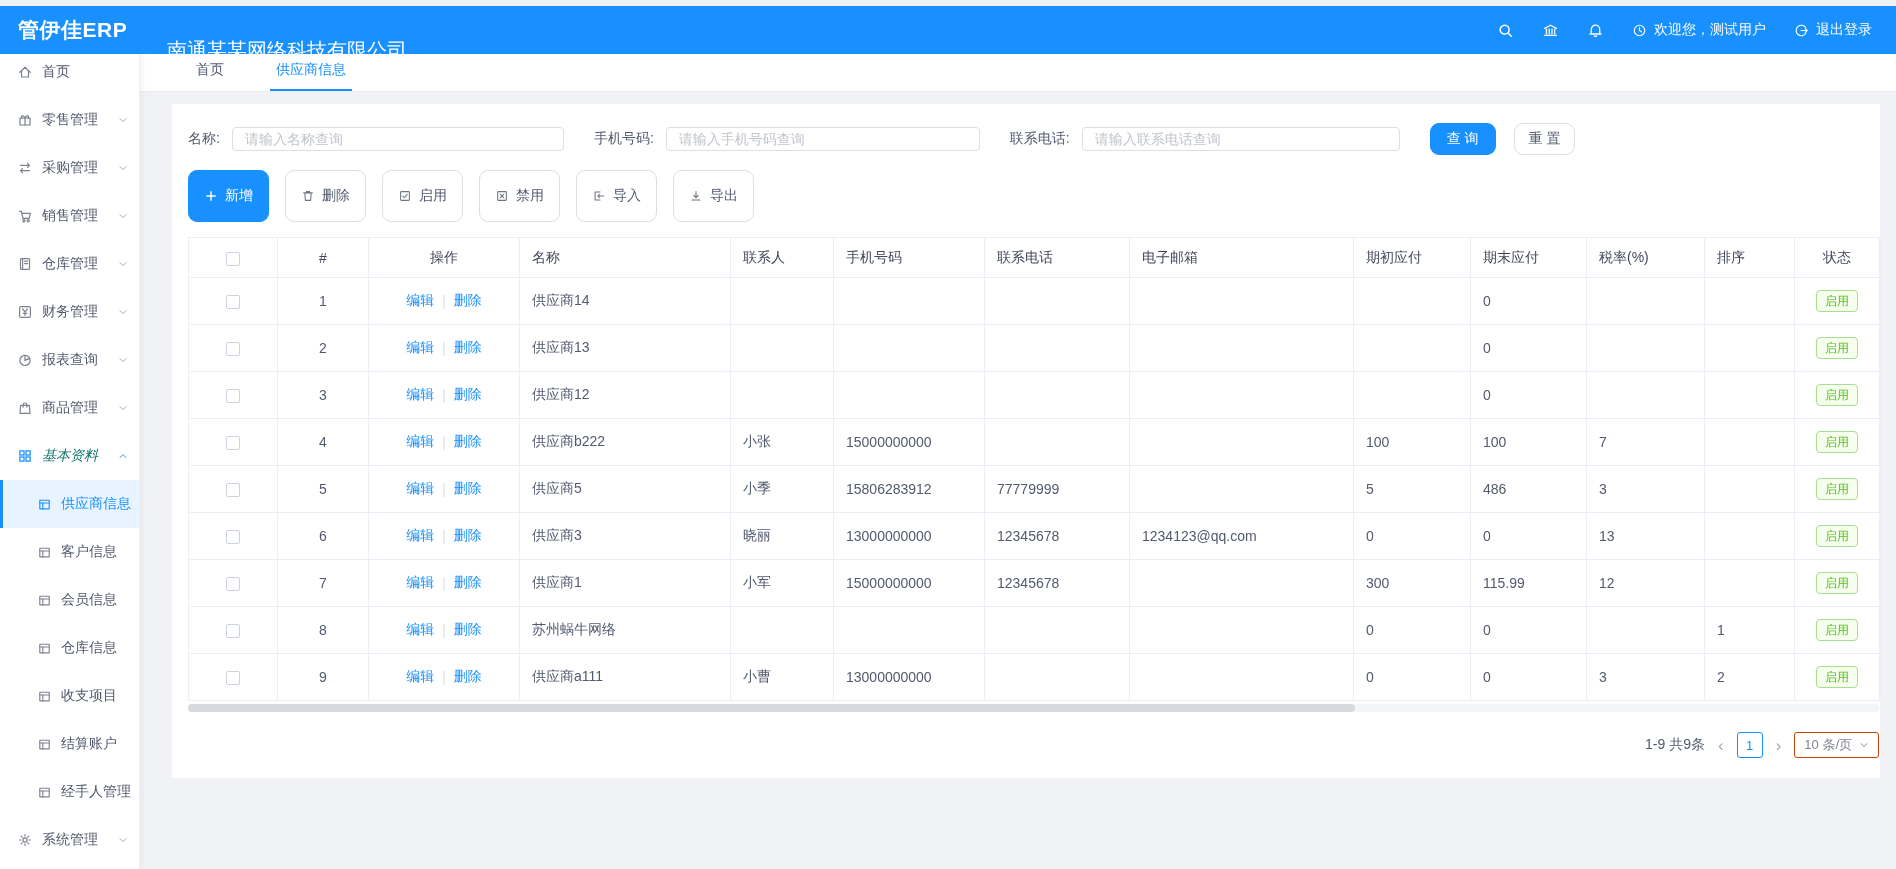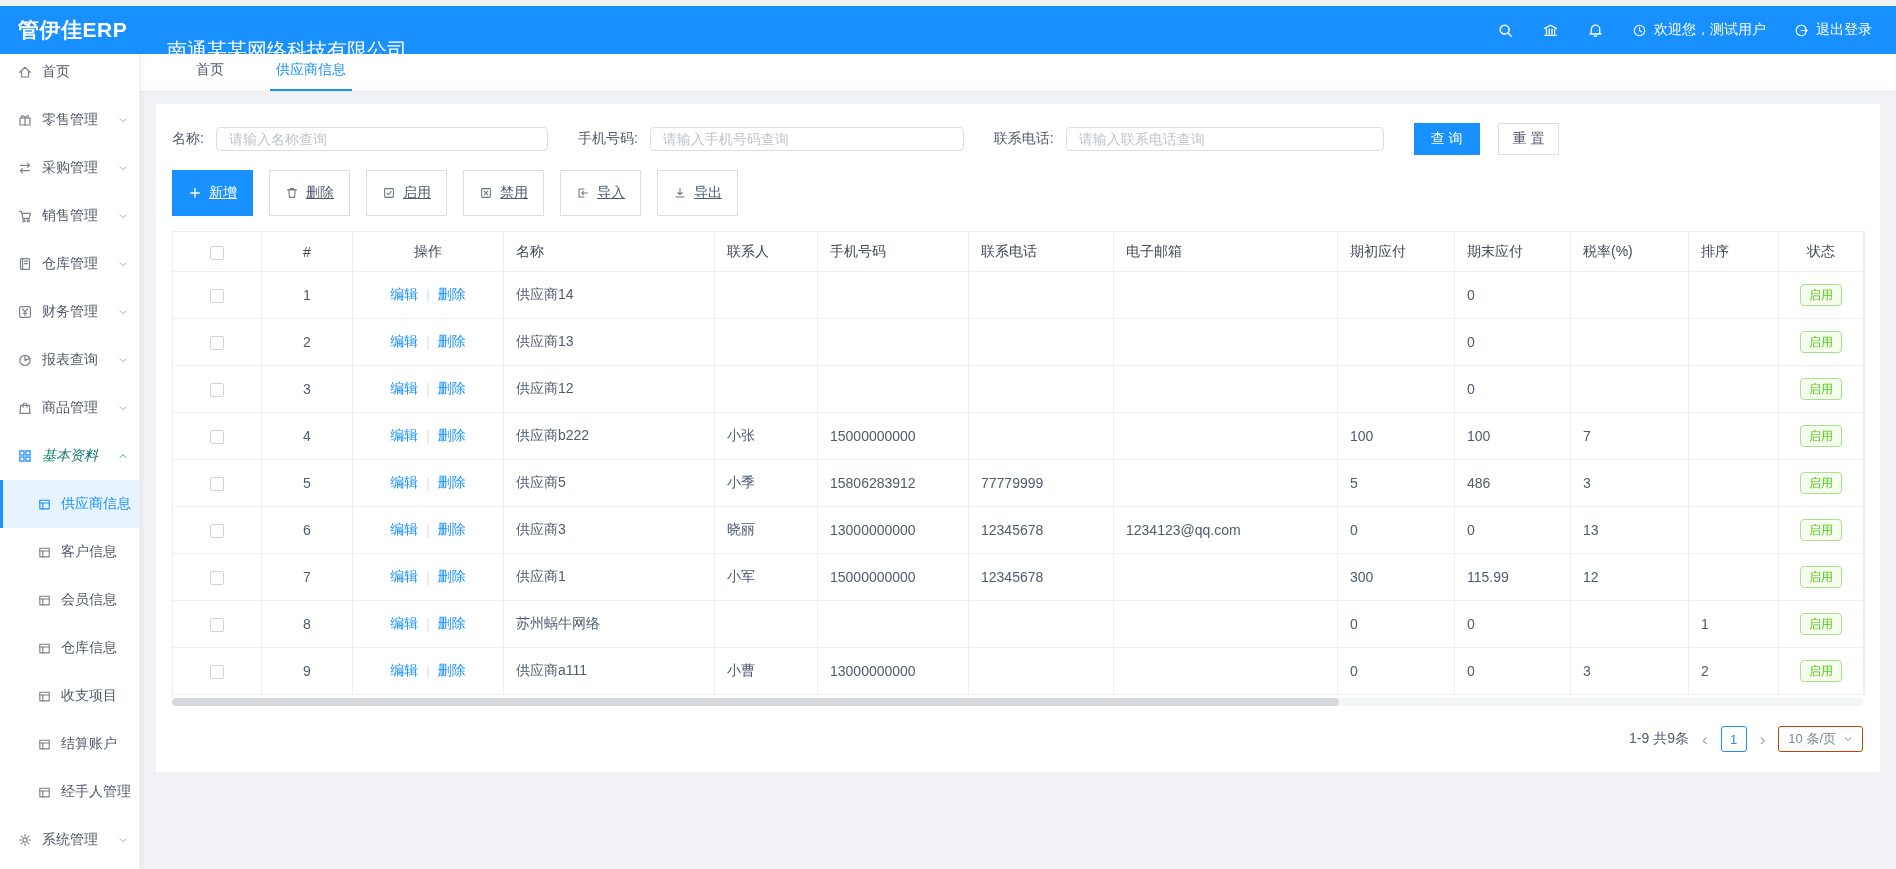"名称:" .panel { margin-left: none -> 16px }
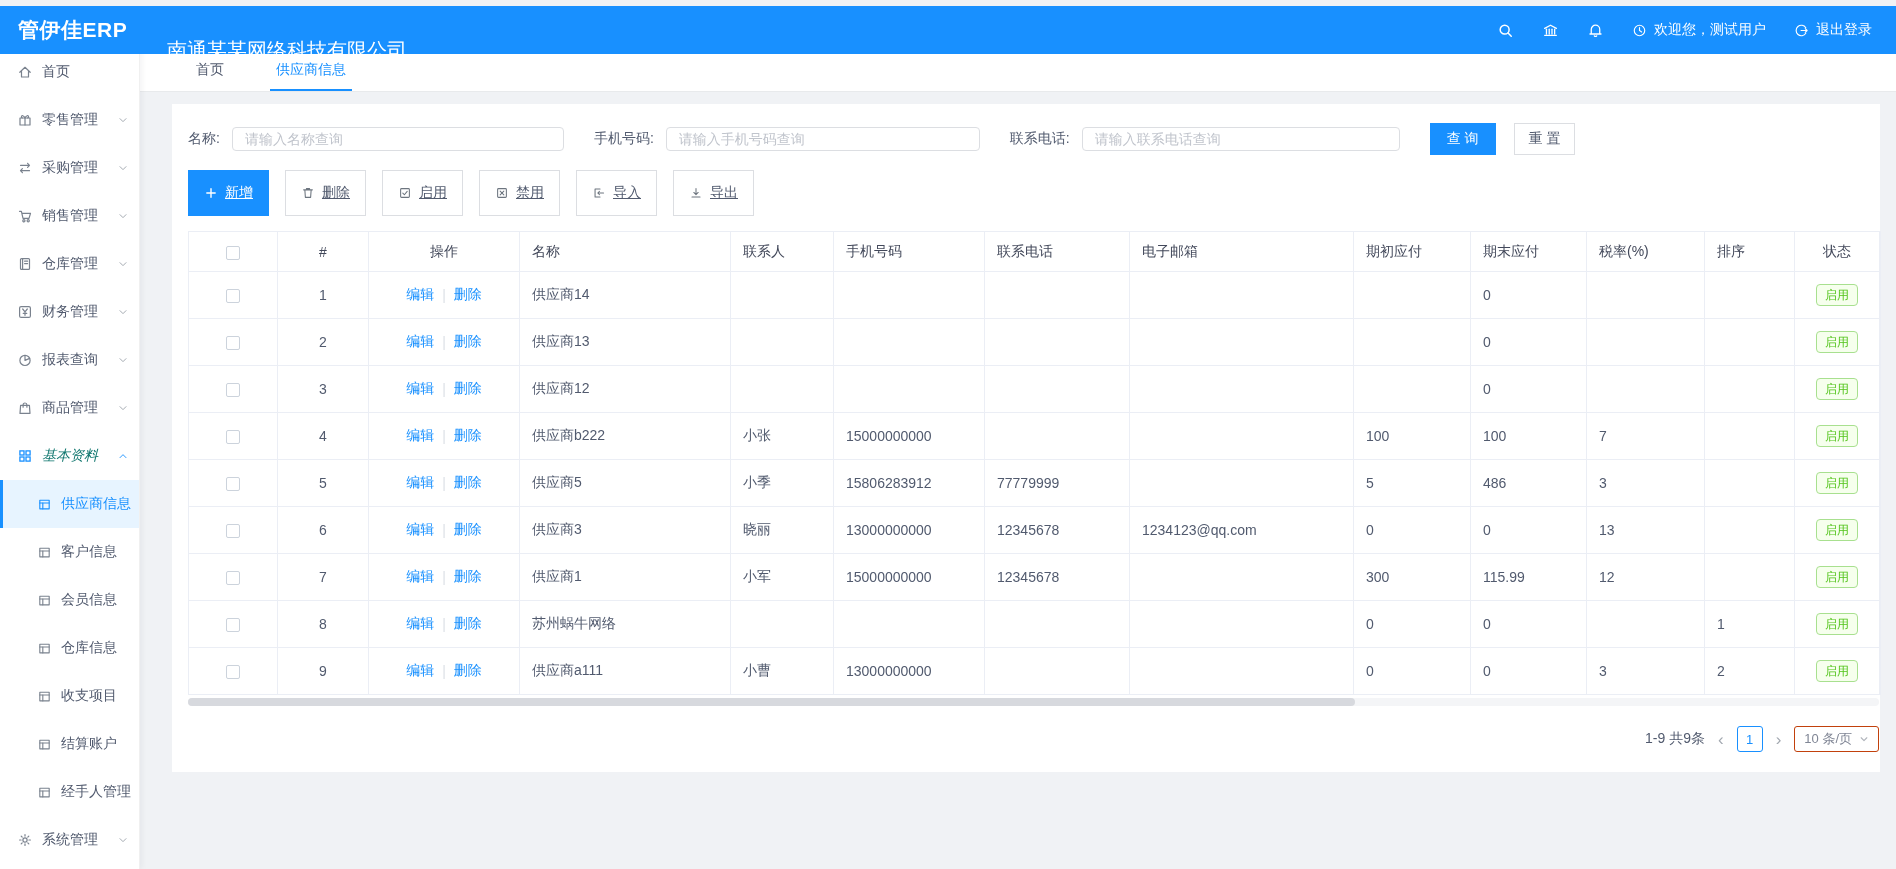"查 询" .btn { border-radius: 0 -> 9px }
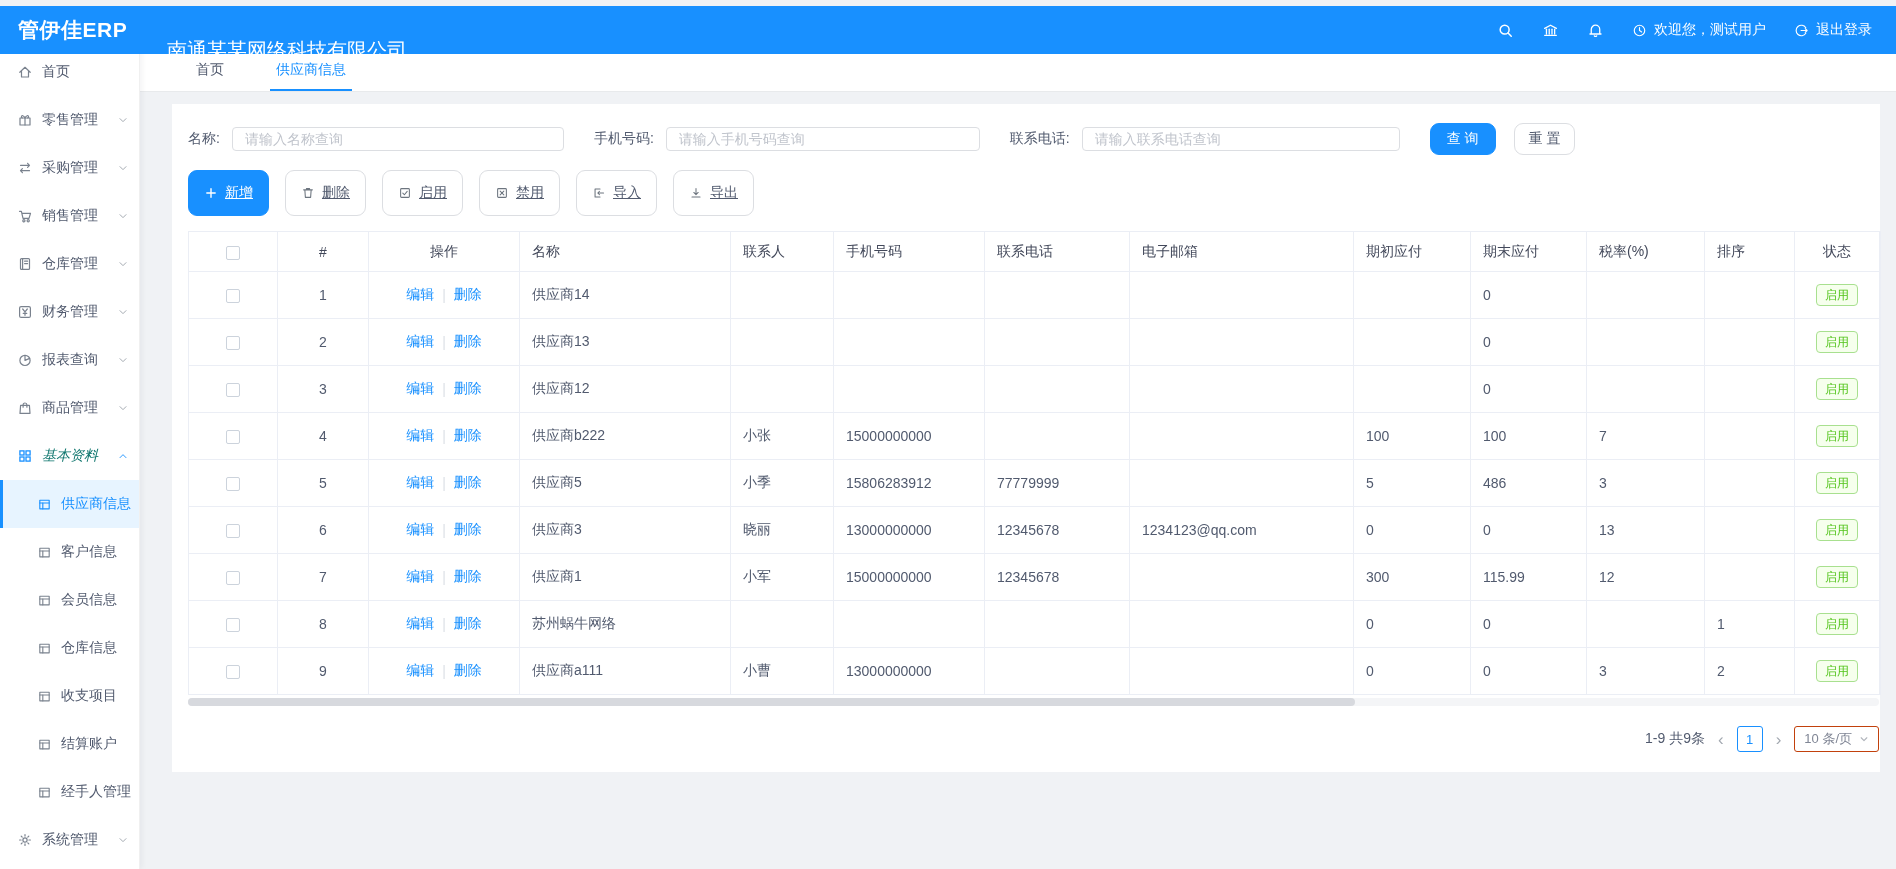"新增" .toolbar .btn { height: 46px -> 52px; text-decoration: underline -> none }
